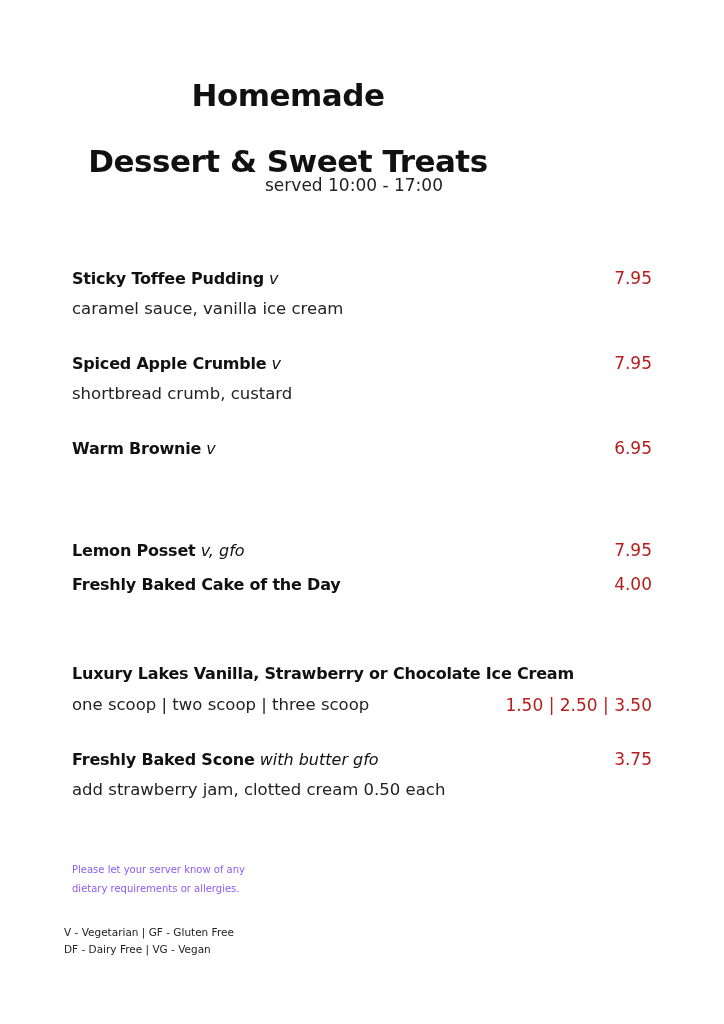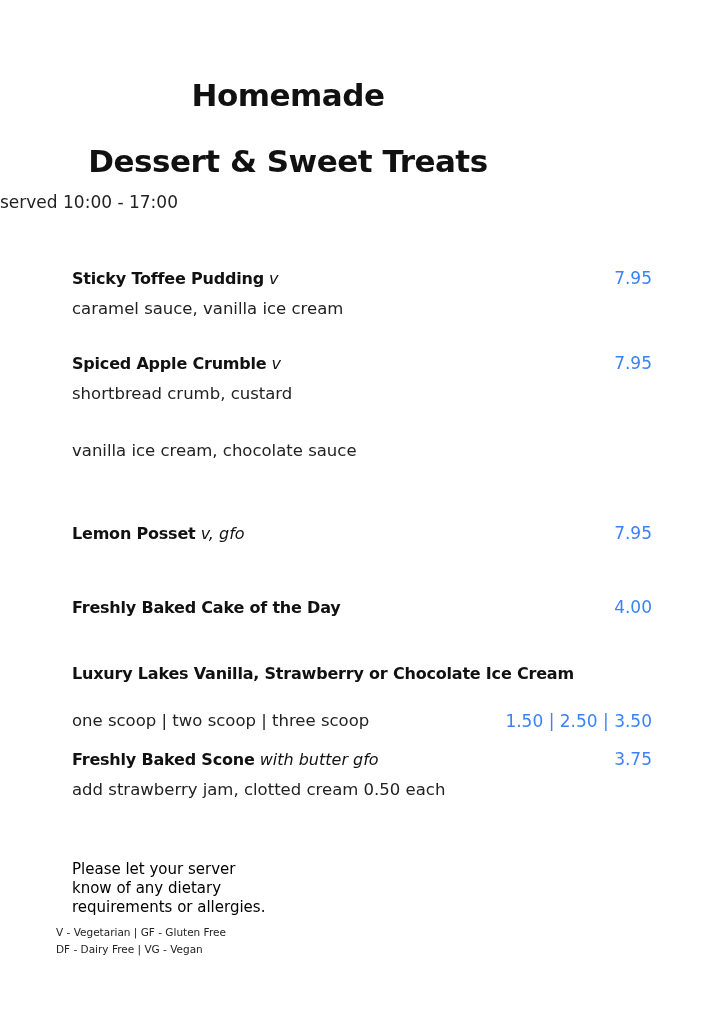"served 10:00 - 17:00" .subtitle { margin-top: 17px -> none; text-align: left -> center }
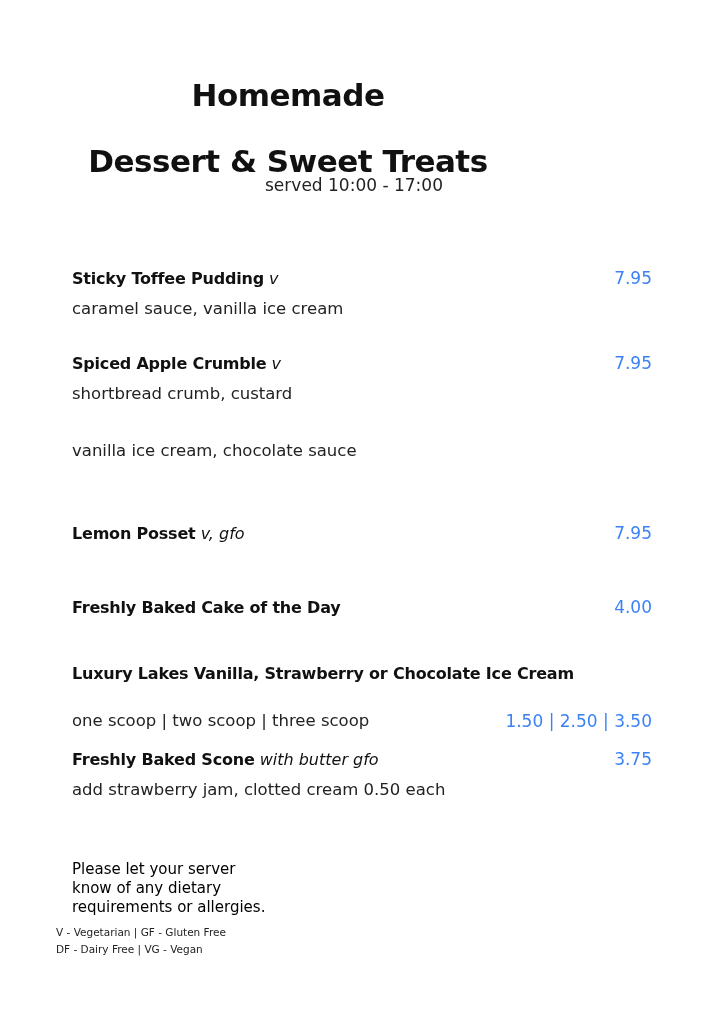"7.95" .price { color: #3b82f6 -> #b91c1c }
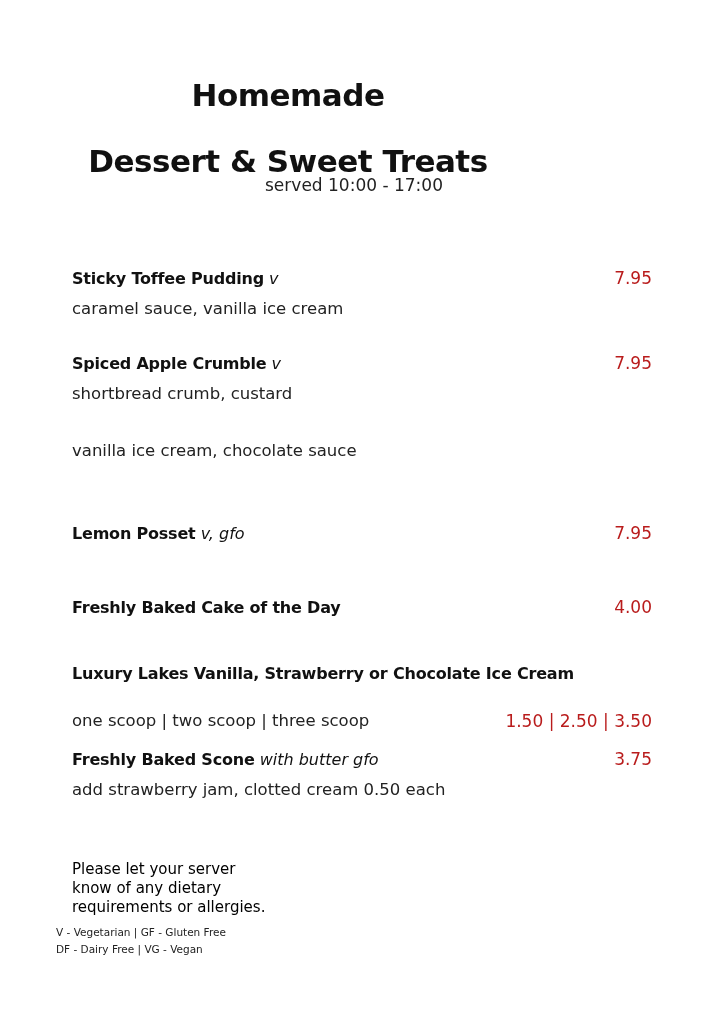"Warm Brownie v" div.row { html: none -> <div> <span><span>Warm Brownie</span> <span>v</span></span> <span>6.95</span> </div> }
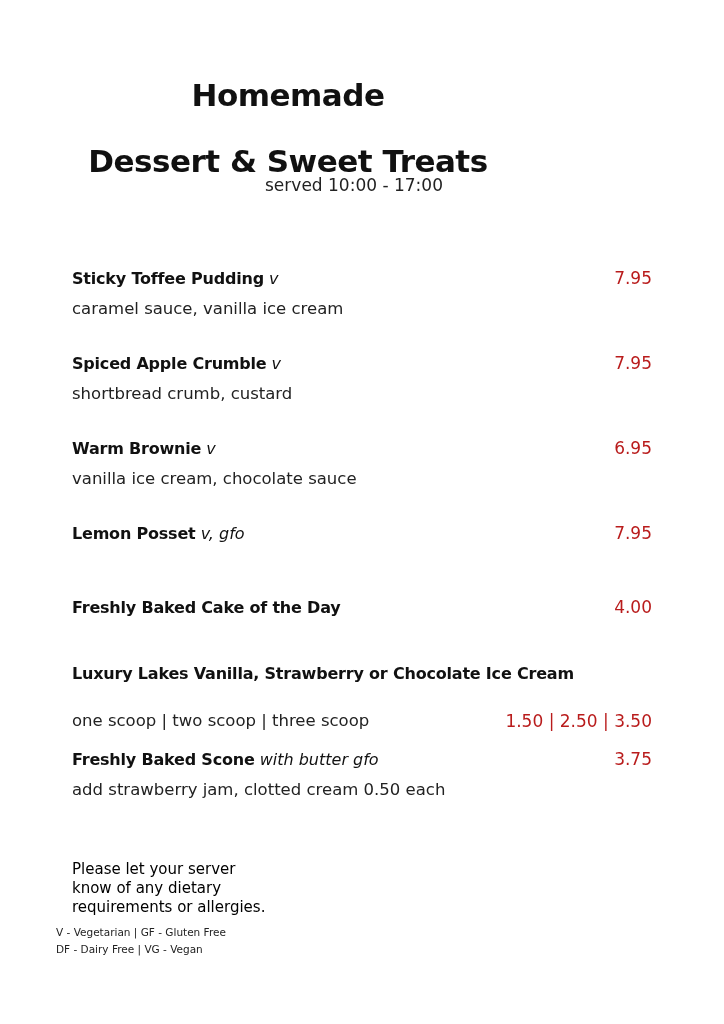"vanilla ice cream, chocolate sauce" div.desc { html: <div>vanilla ice cream, chocolate sauce</div> -> none }
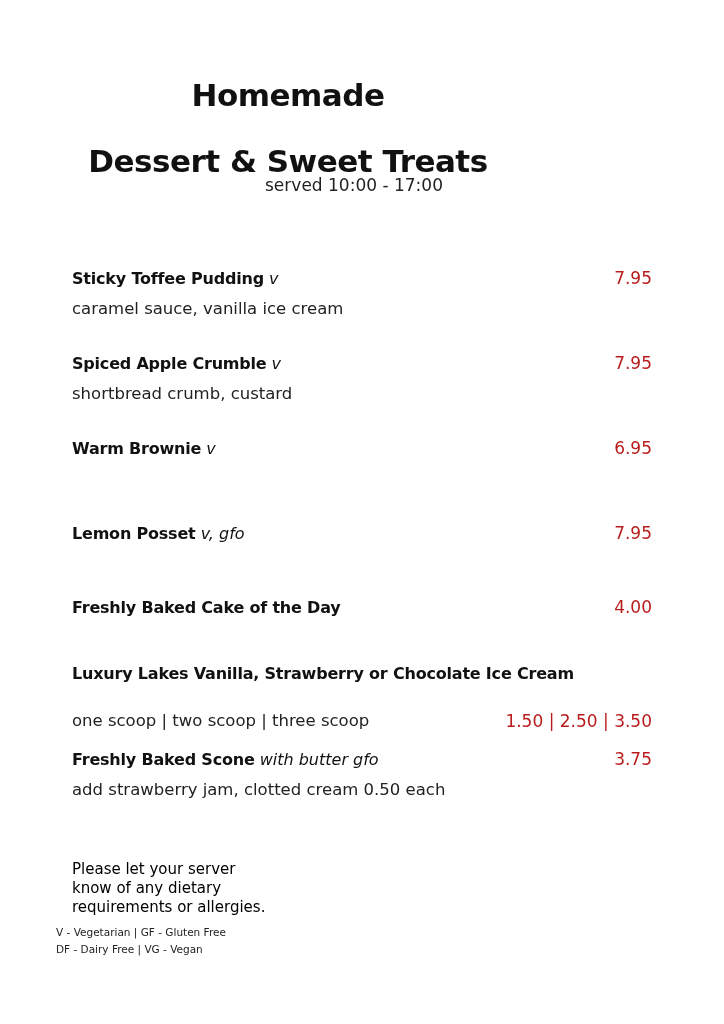"Lemon Posset v, gfo" div.item { top: 523px -> 540px }
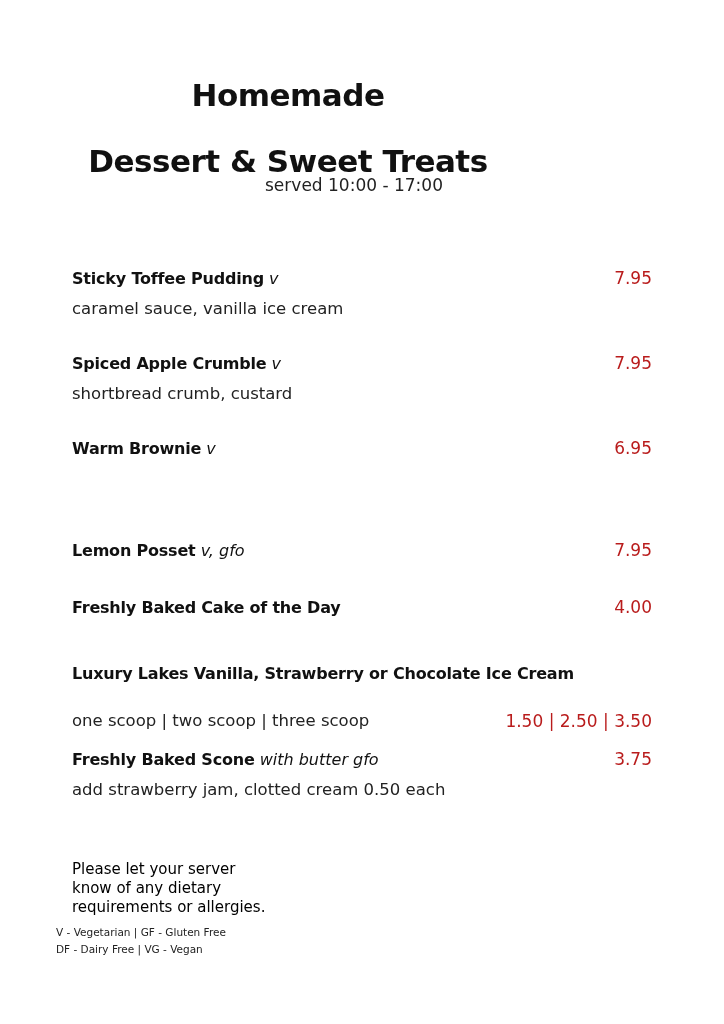"Freshly Baked Cake of the" div.item { top: 597px -> 574px }
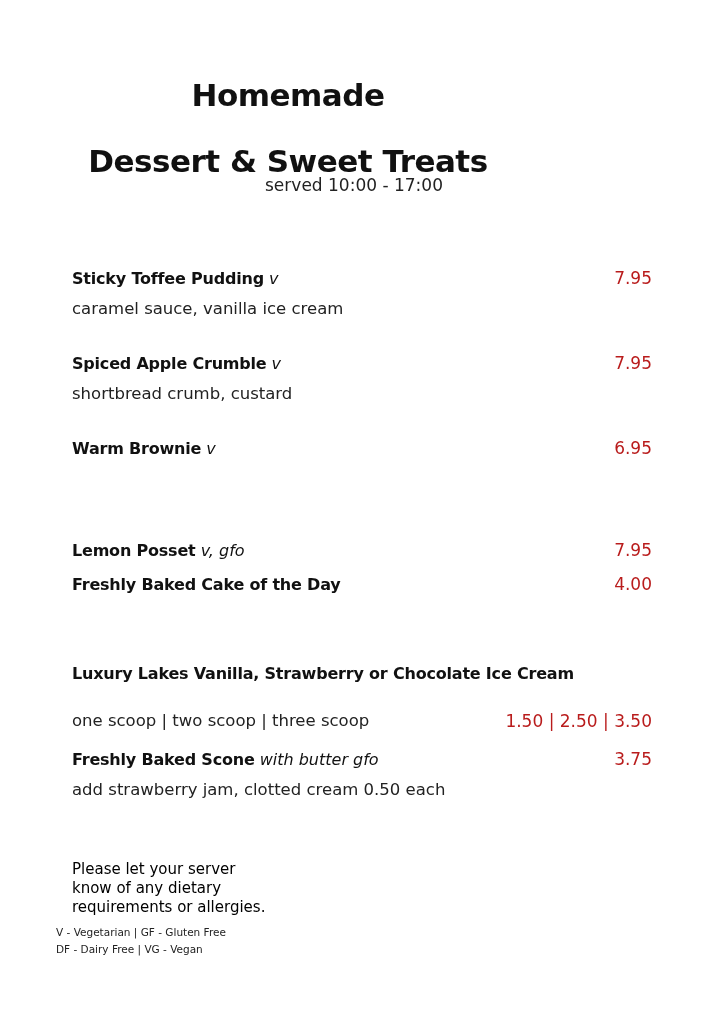"one scoop | two scoop" .desc-row { margin-top: 16px -> none }
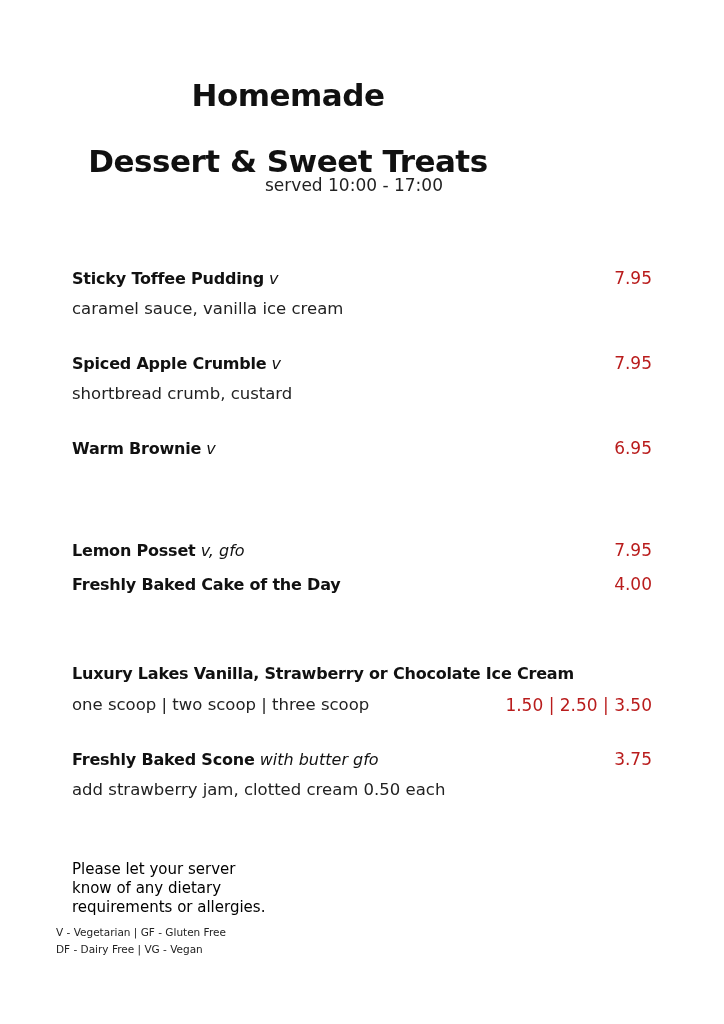"Please let your server know" .note { color: #000000 -> #8b5cf6; font-size: 15px -> 10px }
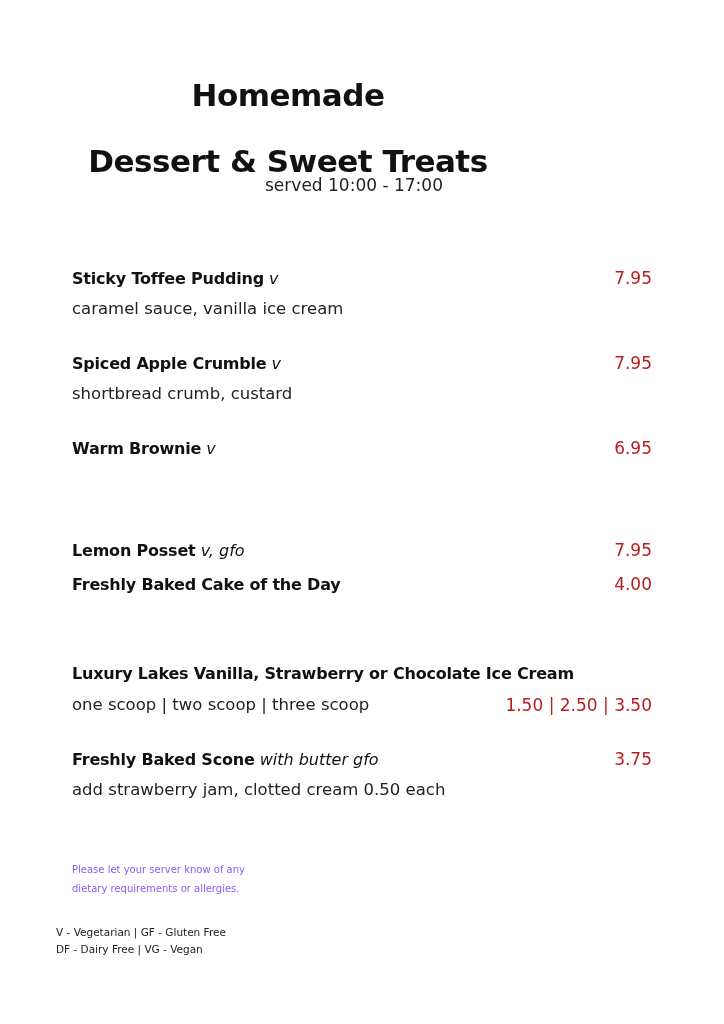"V - Vegetarian | GF" .legend { left: 56px -> 64px }
